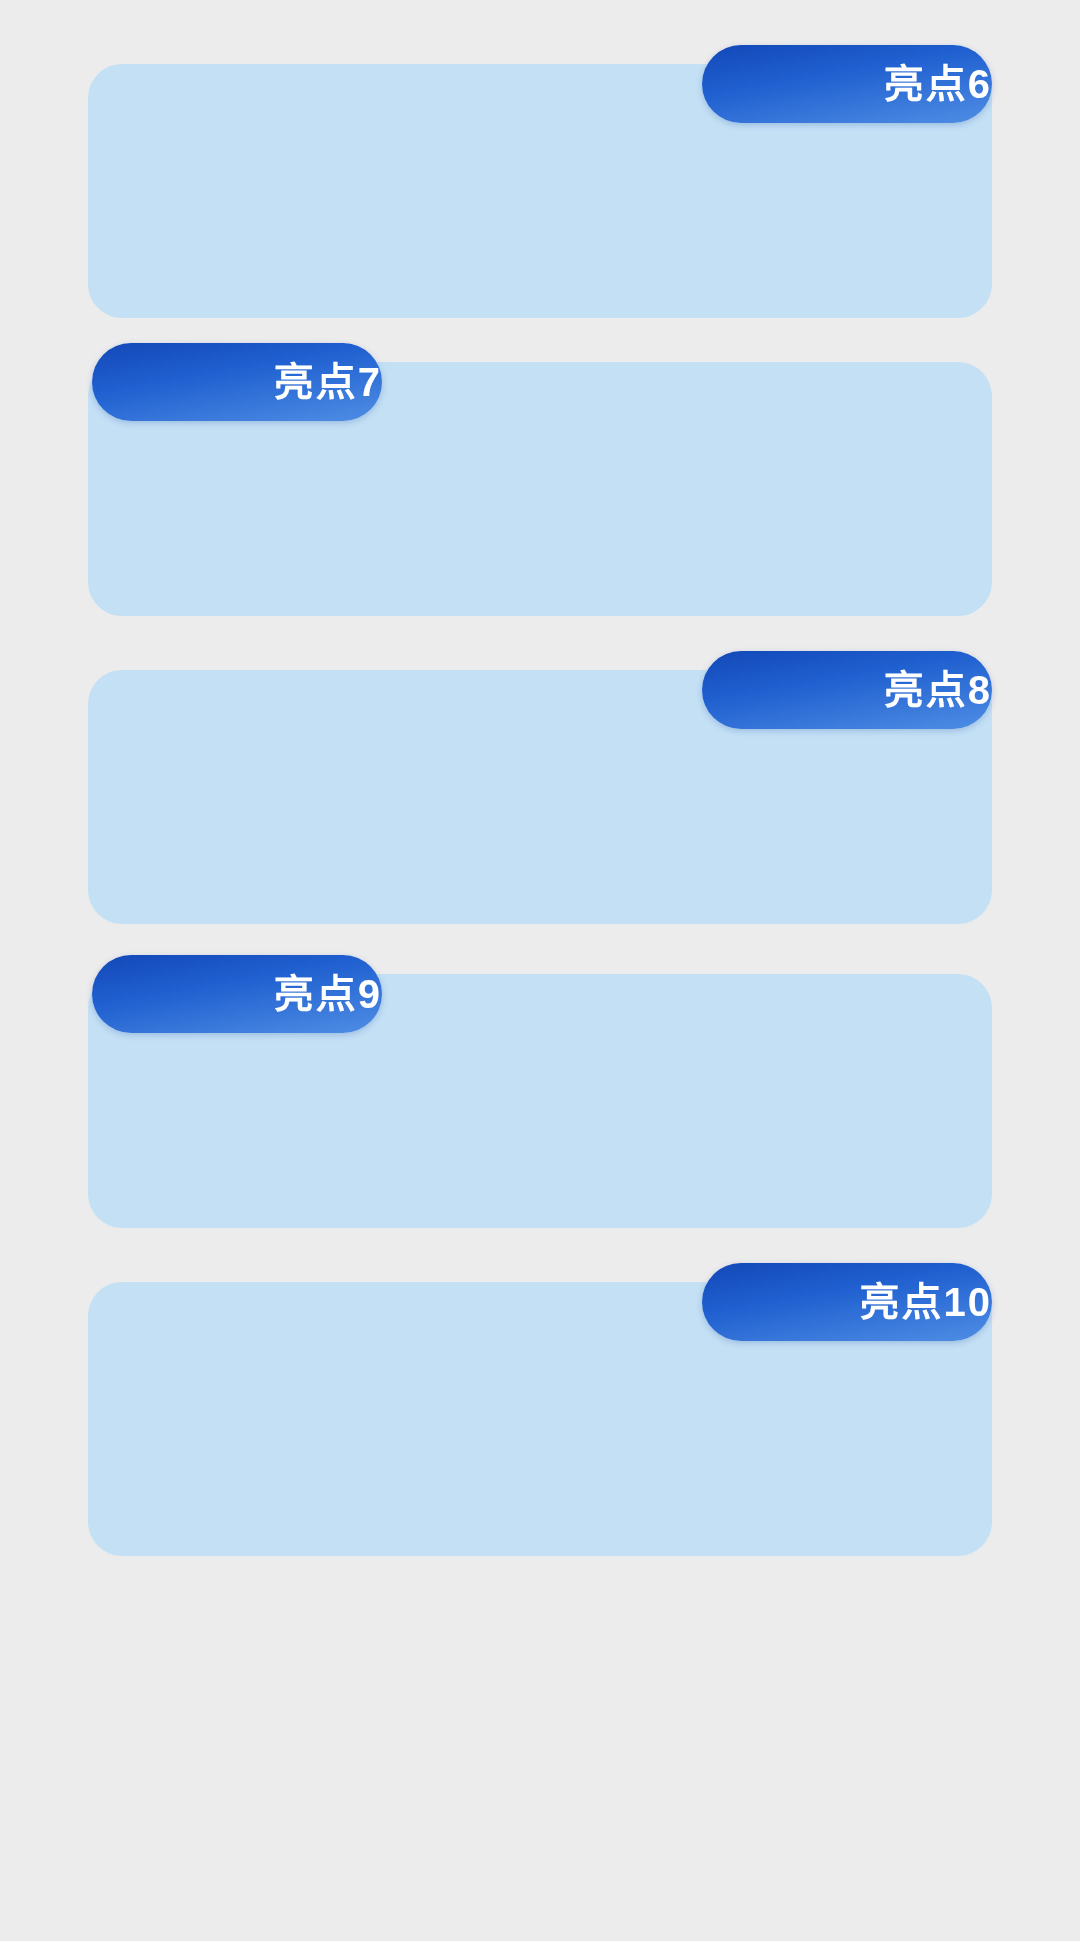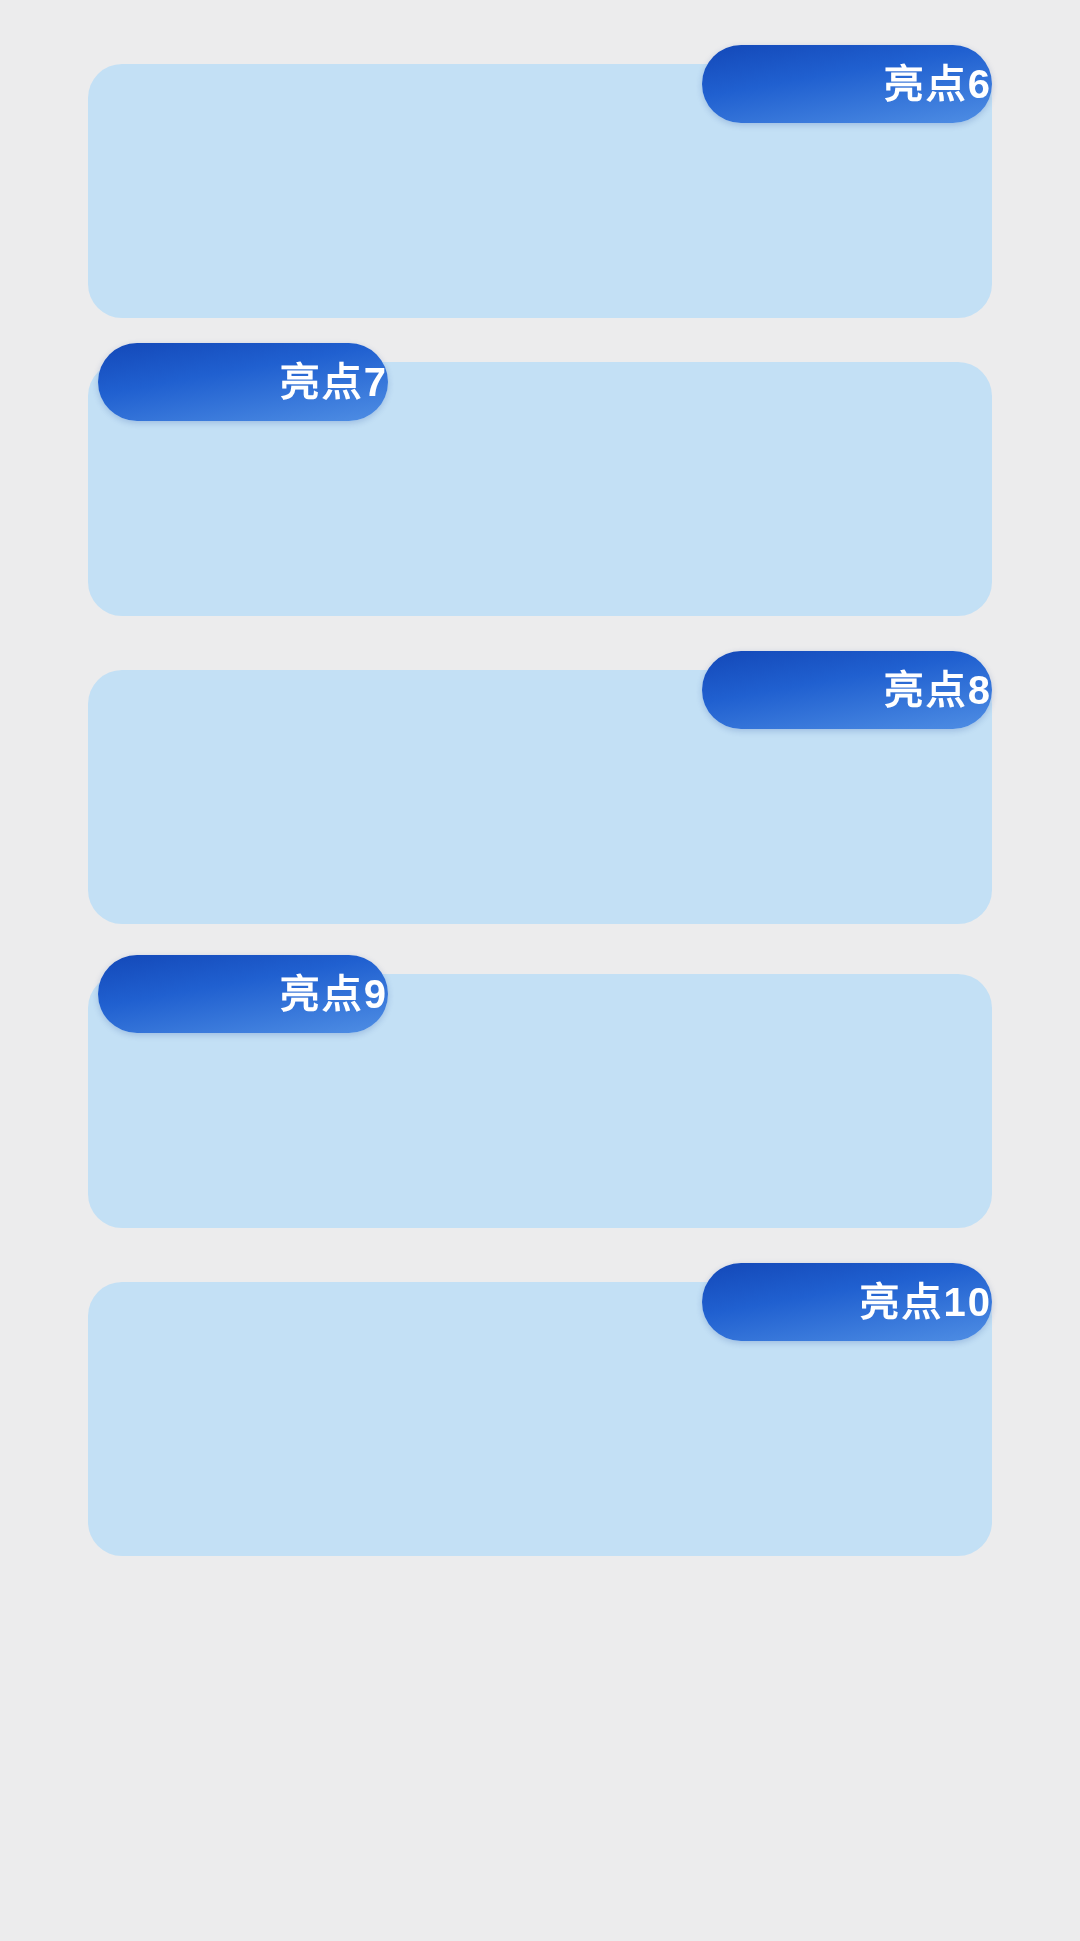"亮点7" .tab.left { left: 10px -> 4px }
